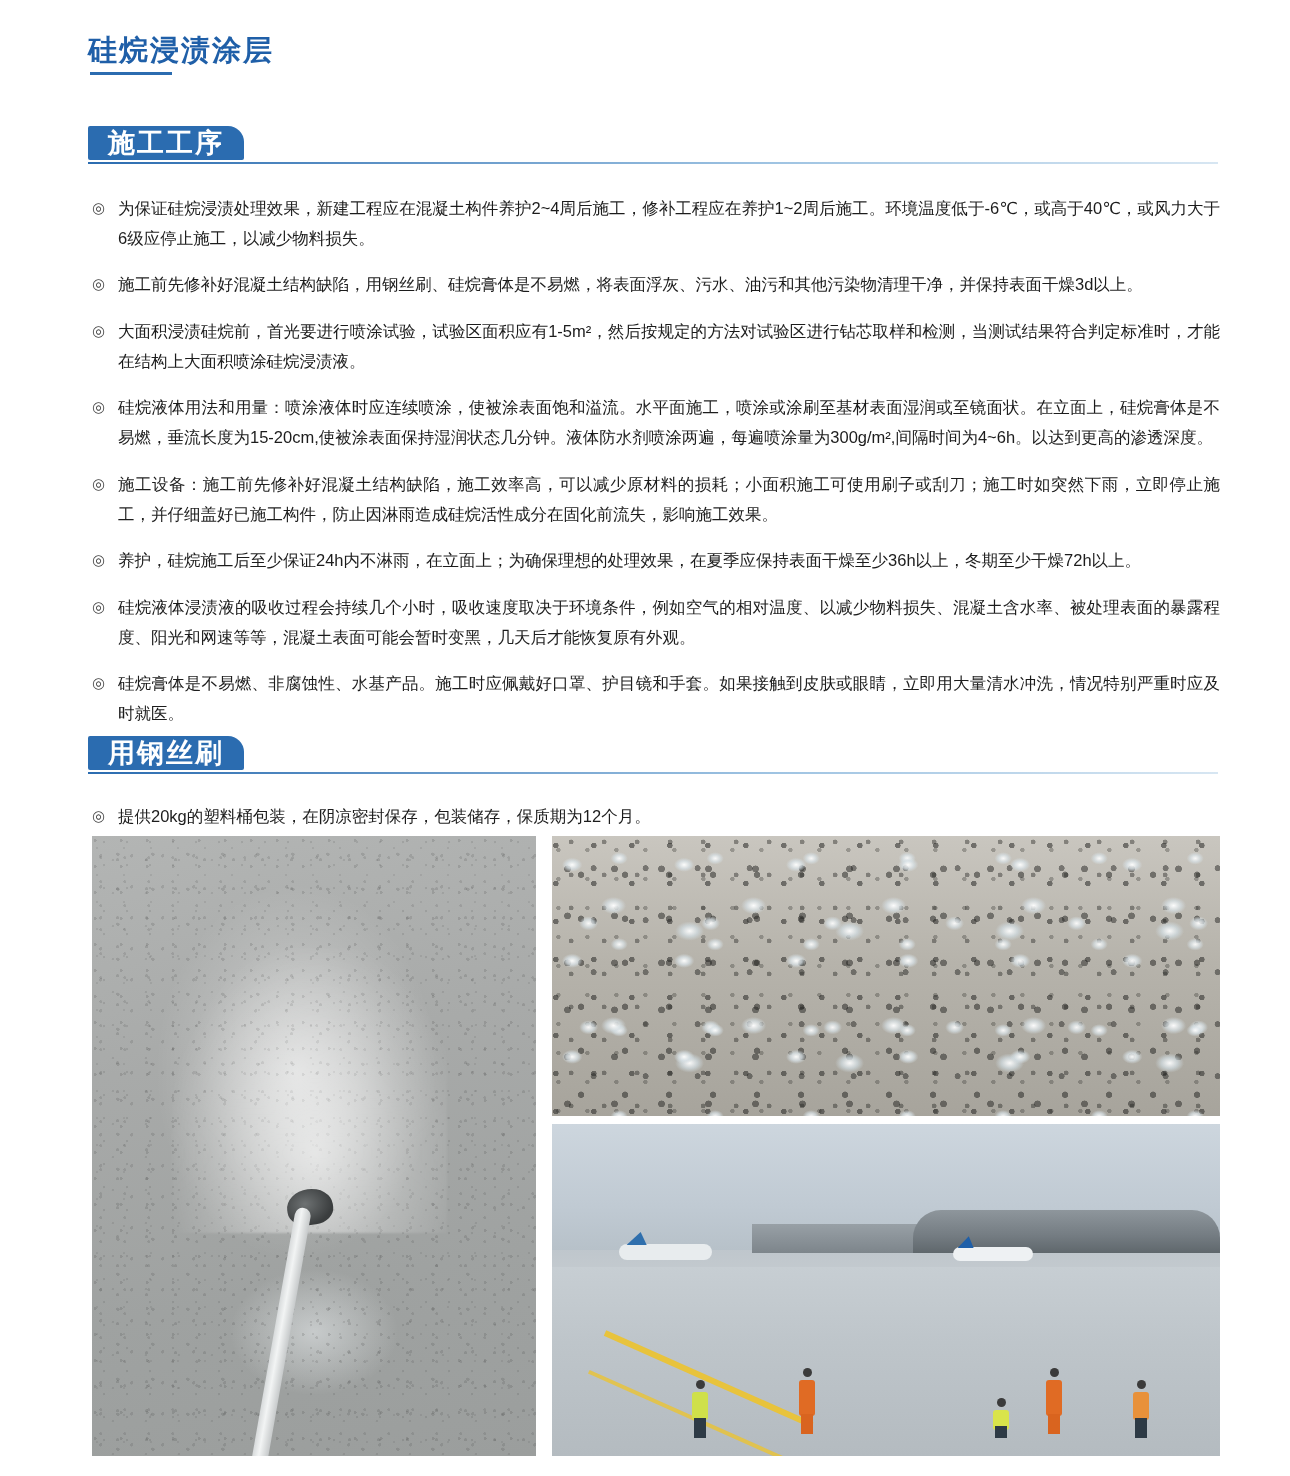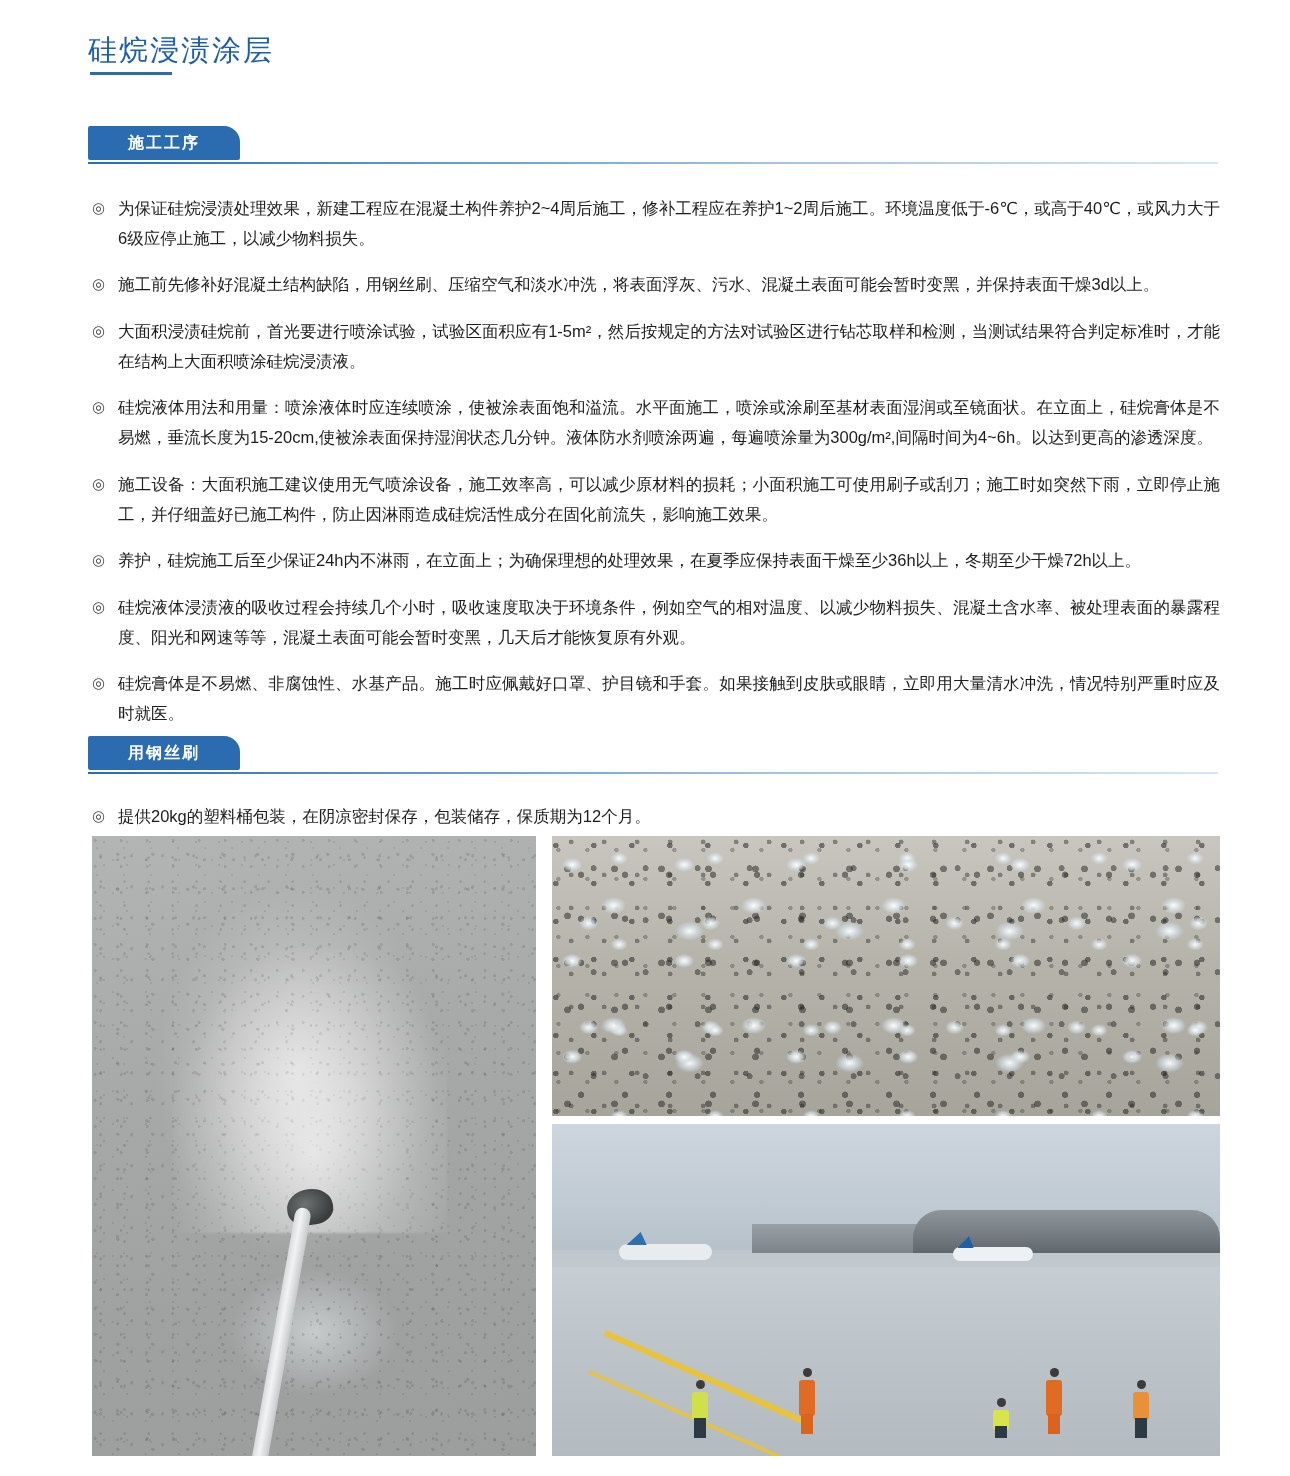"硅烷浸渍涂层" .doc-title { font-weight: 400 -> 700 }
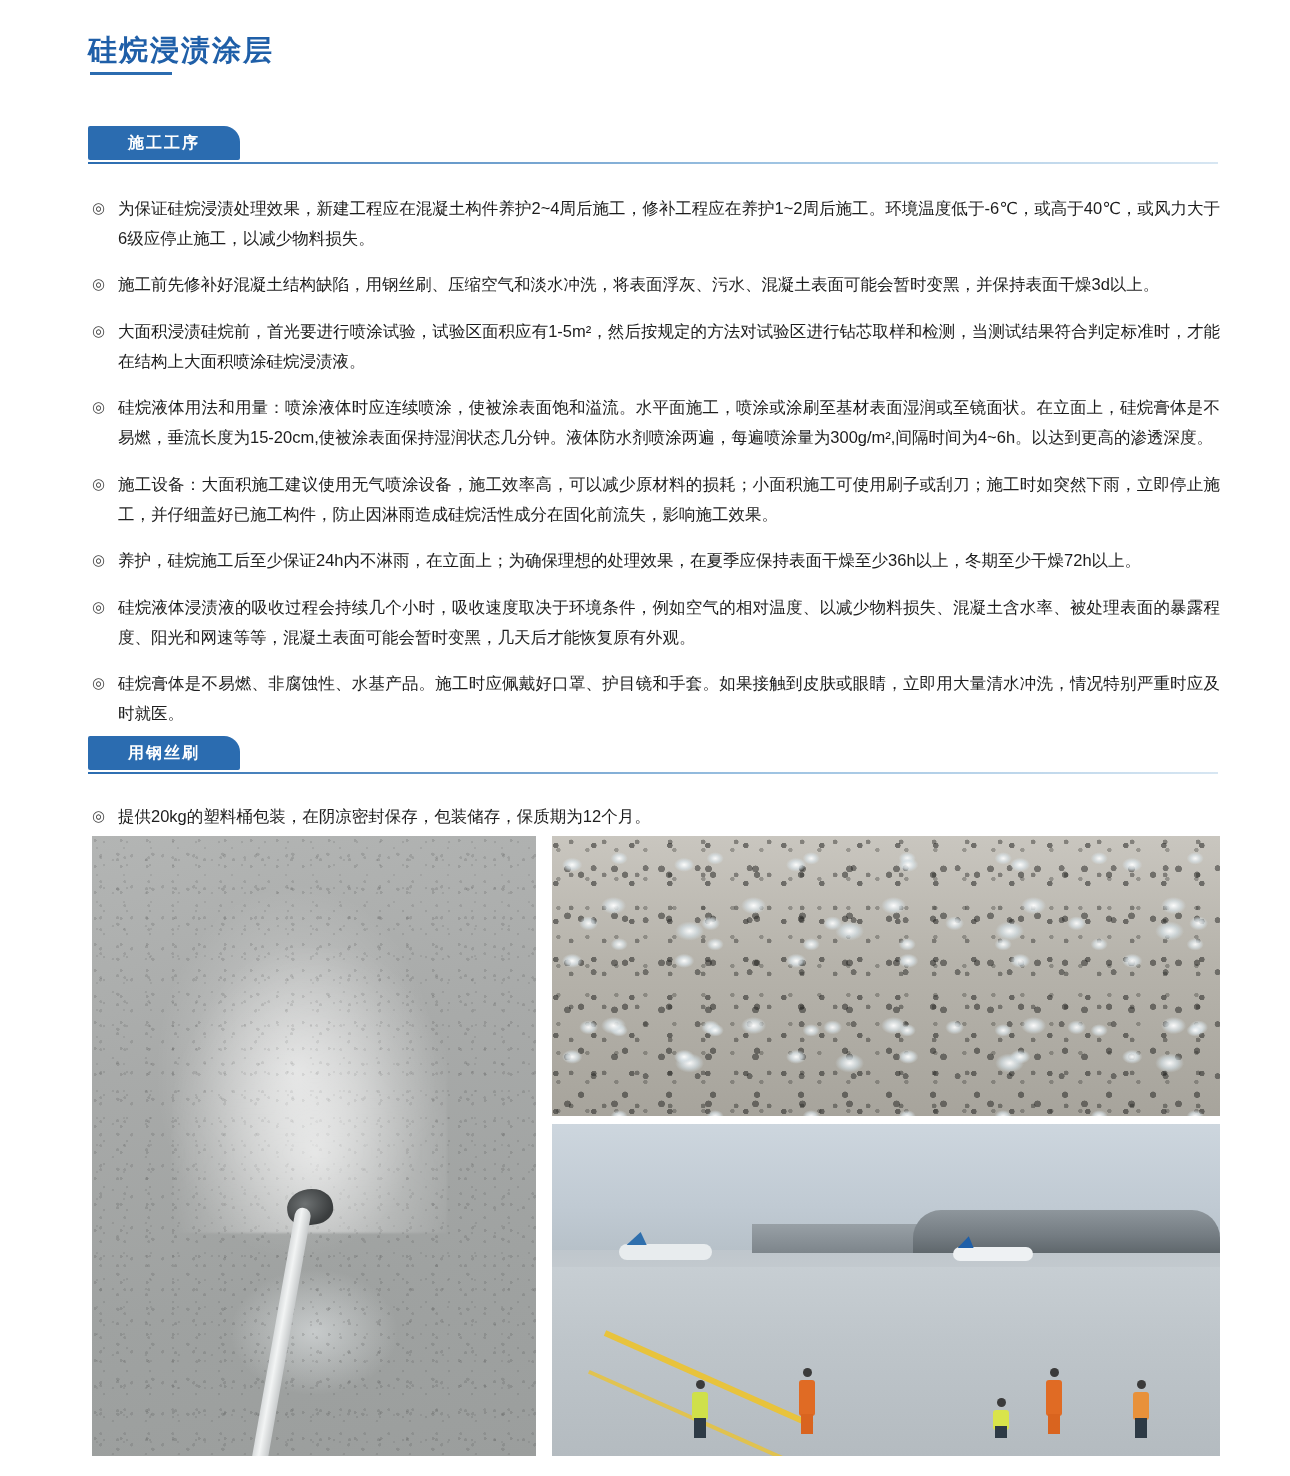"施工工序" .section-head .tag { font-size: 16px -> 27px }
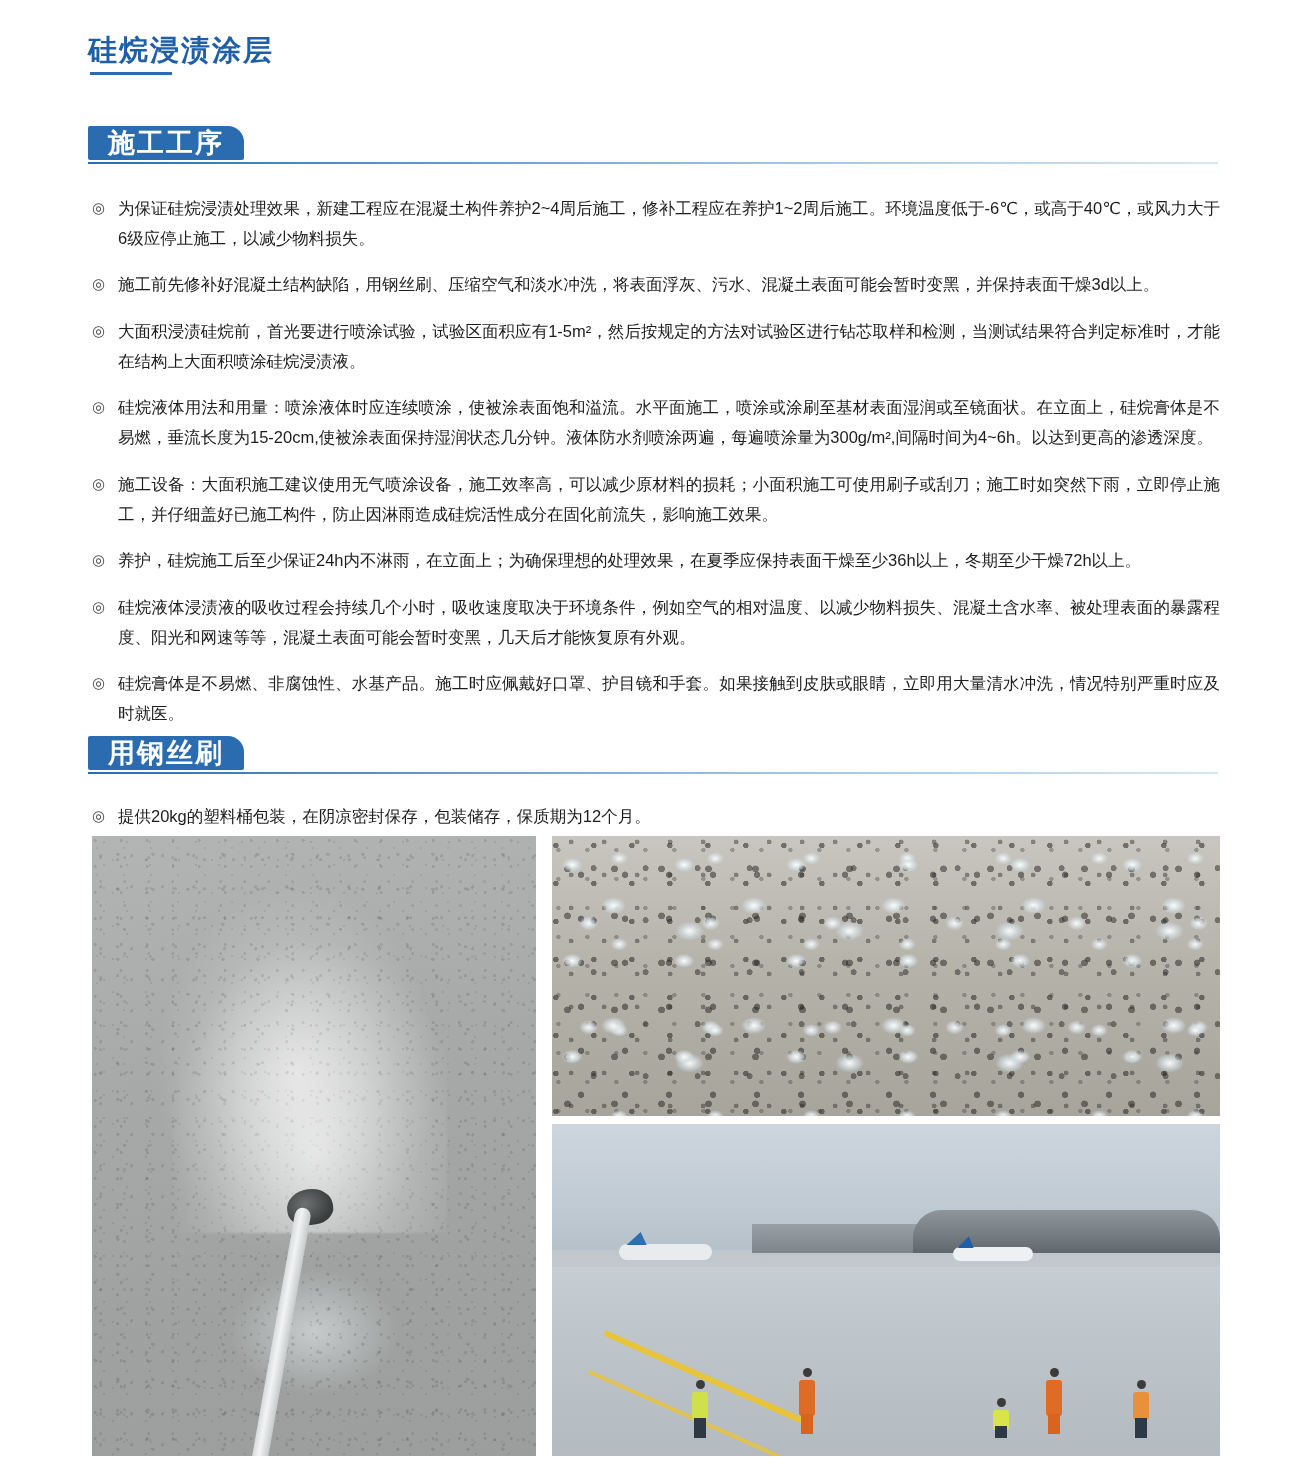"施工前先修补好混凝土结构缺陷，用钢丝刷、压缩空气和淡水冲洗，将表面浮灰、污水、混" span { text: 压缩空气和淡水冲洗，将表面浮灰、污水、混凝土表面可能会暂时变黑 -> 硅烷膏体是不易燃，将表面浮灰、污水、油污和其他污染物清理干净 }
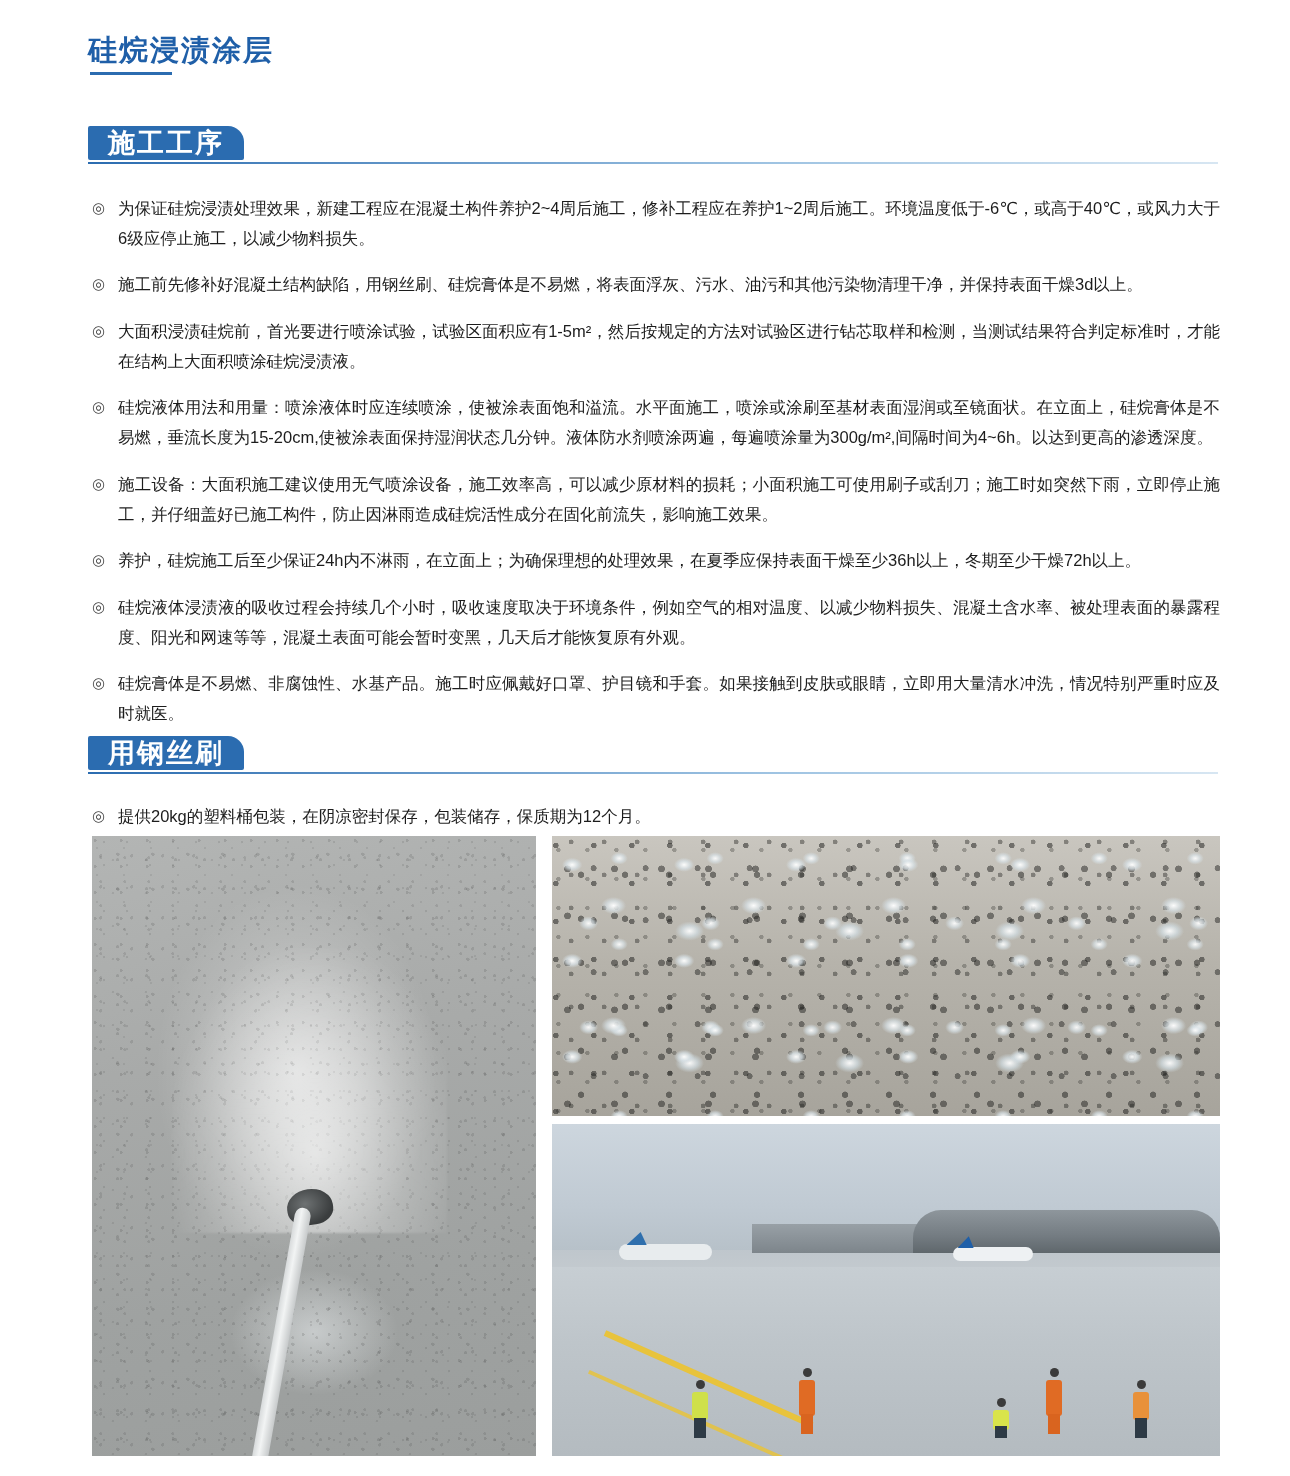"施工设备：大面积施工建议使用无气喷涂设备，施工效率高，可以减少原材料的损耗；小面" span { text: 大面积施工建议使用无气喷涂设备 -> 施工前先修补好混凝土结构缺陷 }
